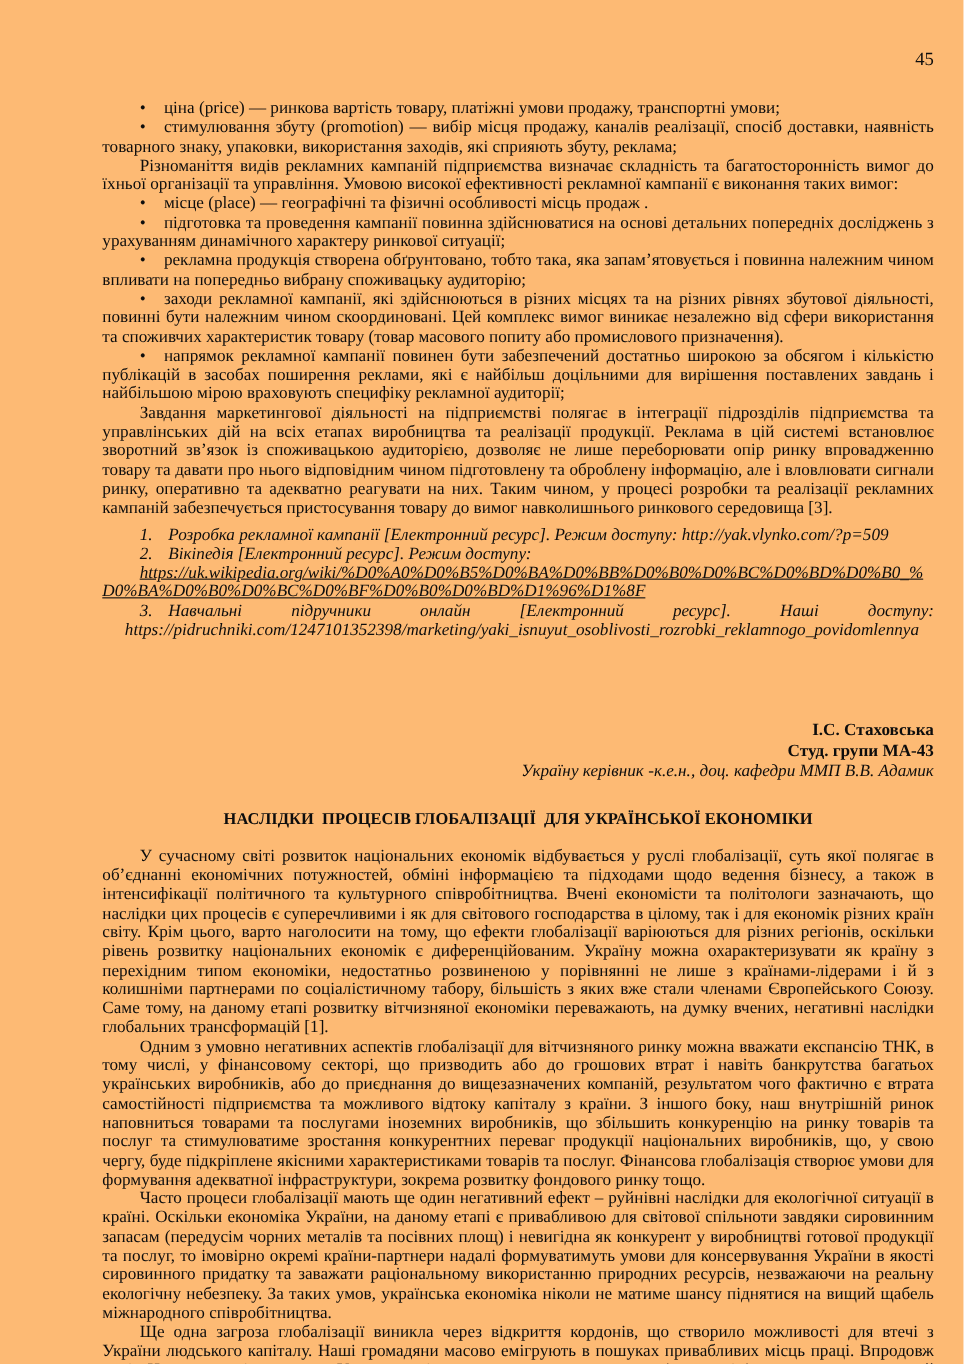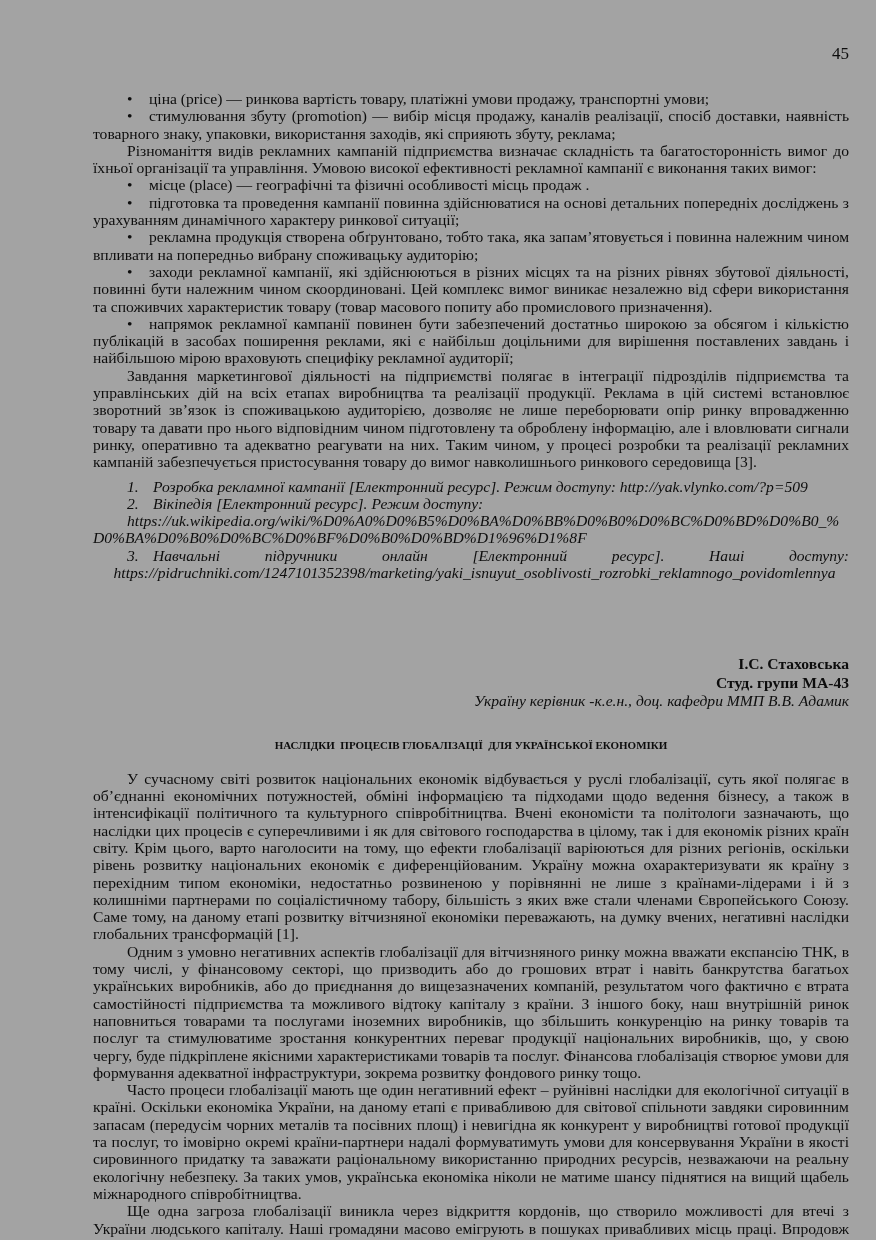"45" .page { background: #a3a3a3 -> #fdba74 }
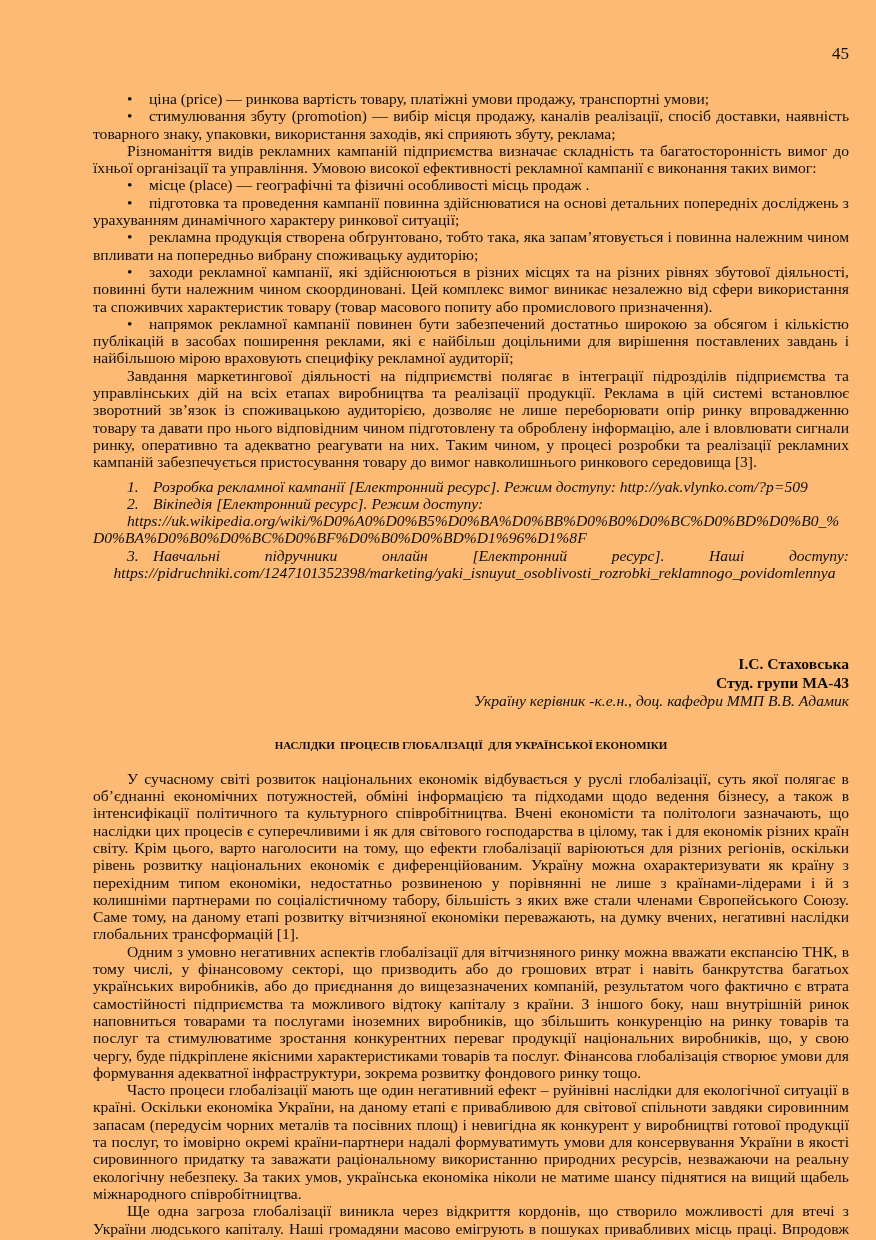"https://uk.wikipedia.org/wiki/%D0%A0%D0%" .ref-url-indent { text-decoration: none -> underline }
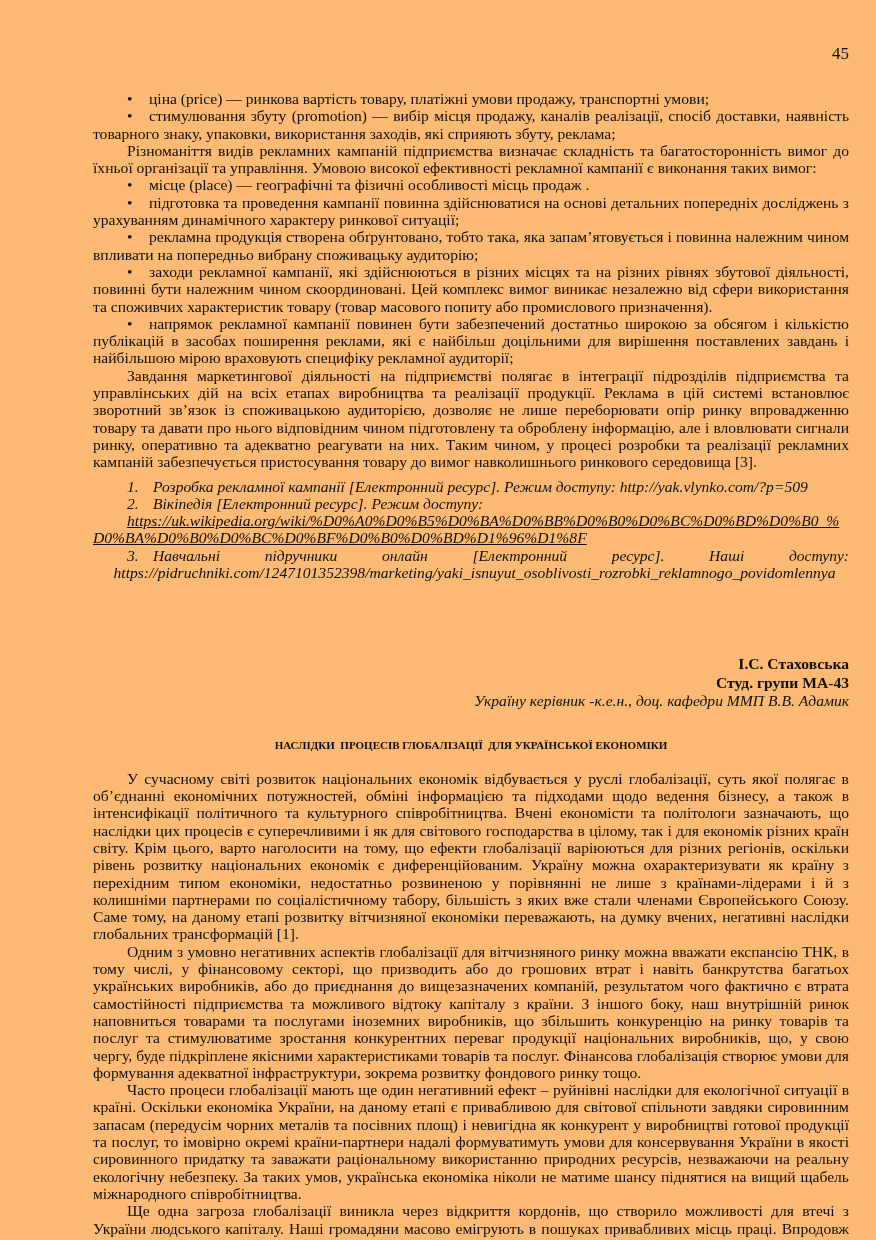"НАСЛІДКИ ПРОЦЕСІВ ГЛОБАЛІЗАЦІЇ ДЛЯ" .article-title { font-size: 11px -> 15px }
